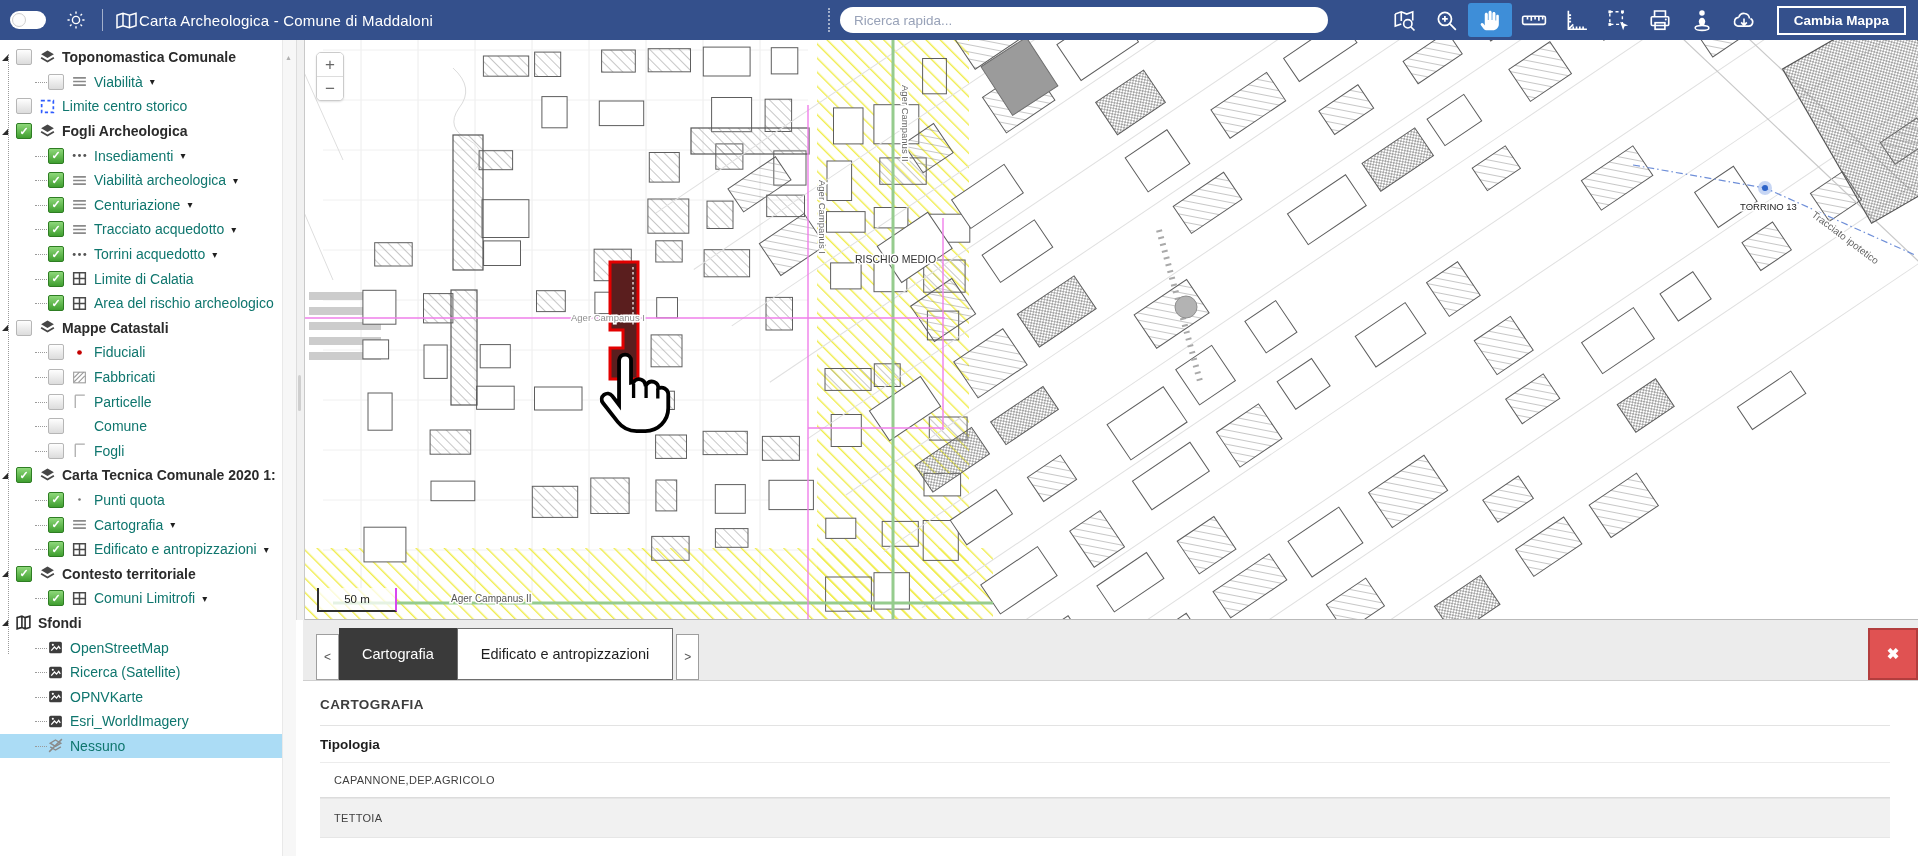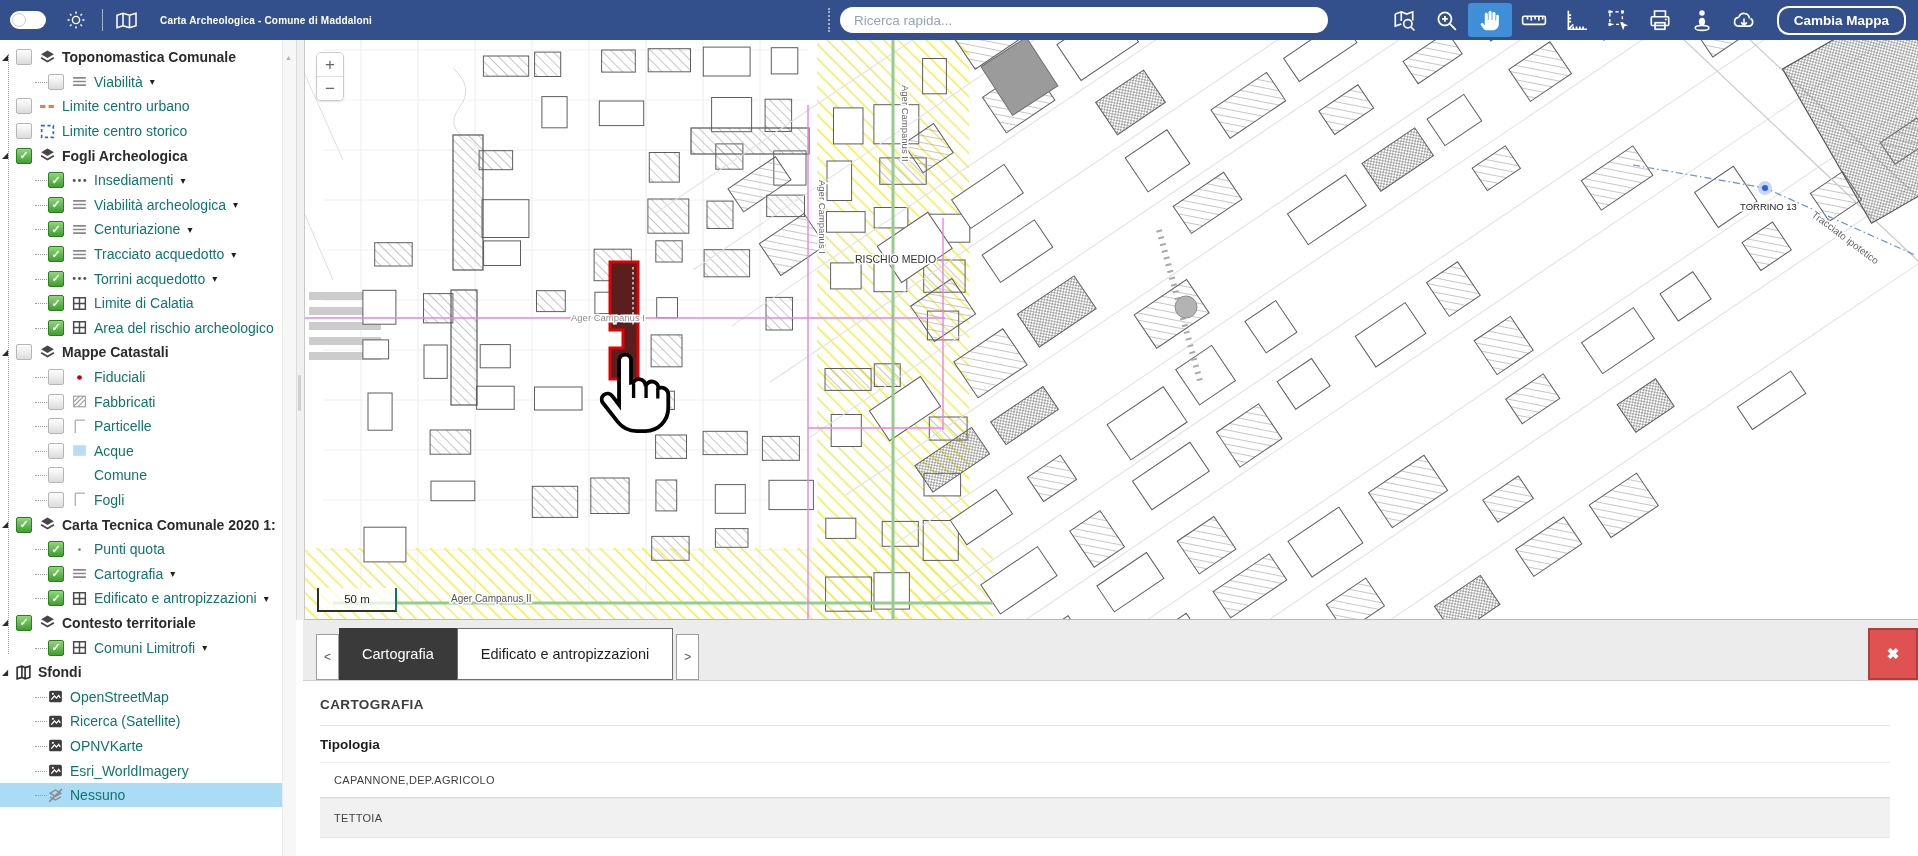"Carta Archeologica - Comune di" .app-title { font-size: 10px -> 15px; font-weight: 700 -> 400; margin-left: 23px -> 2px }
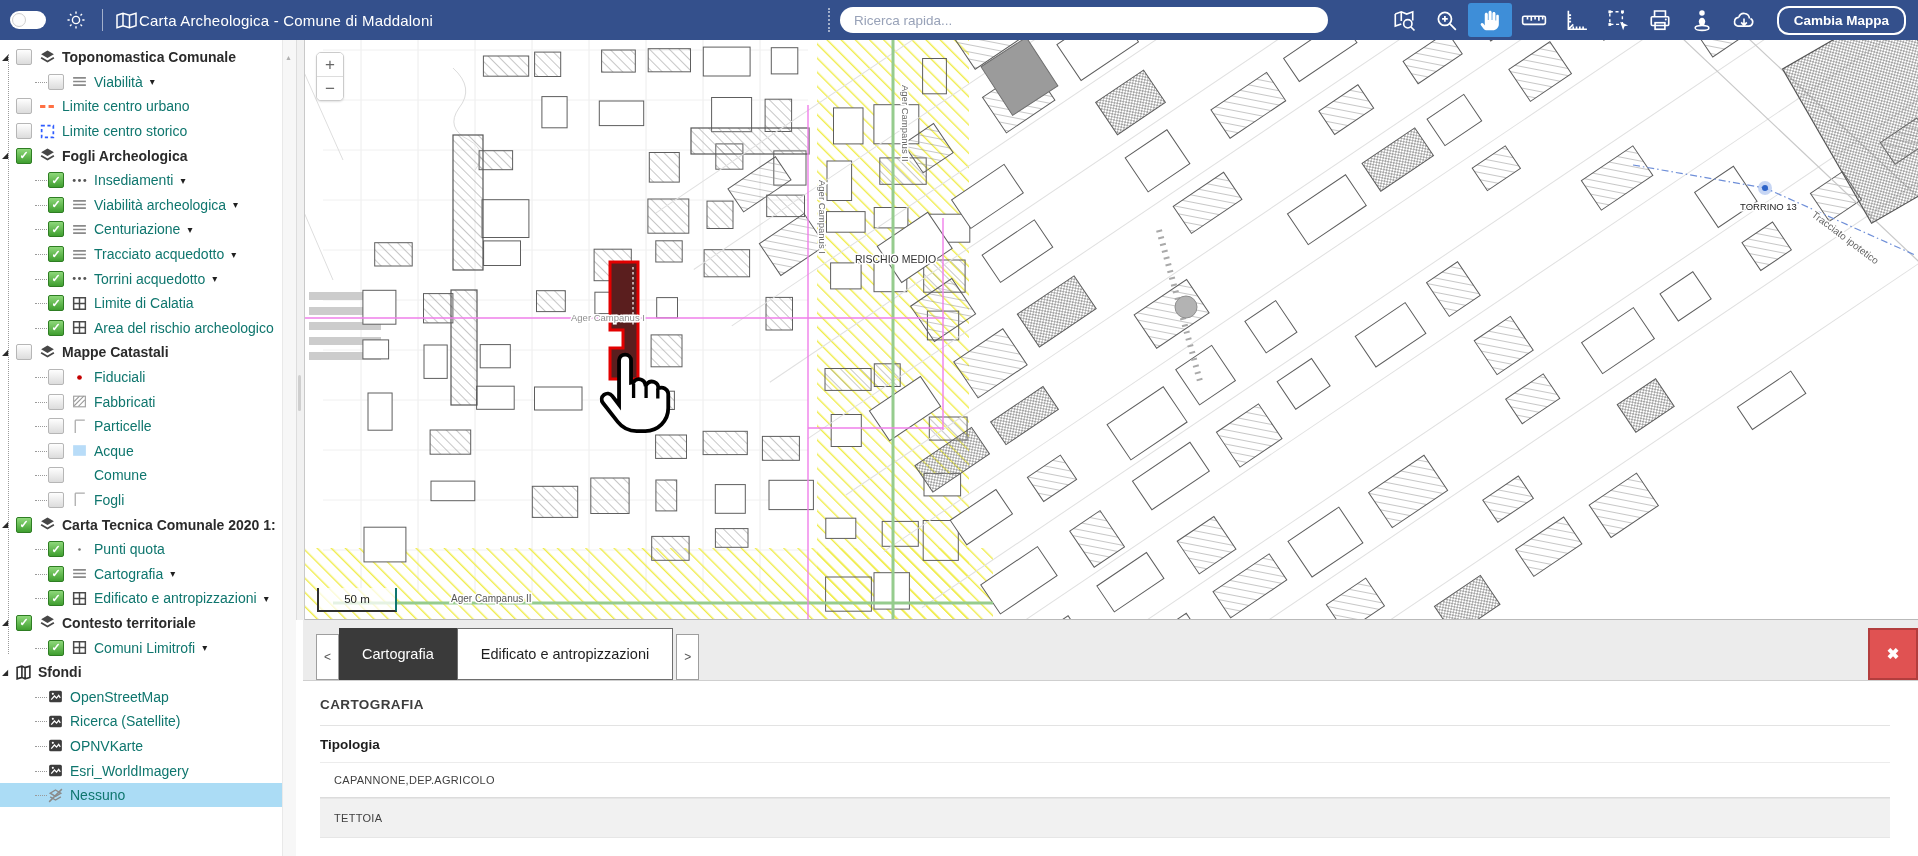"Cambia Mappa" .btn-cambia { border-radius: 12px -> 0 }
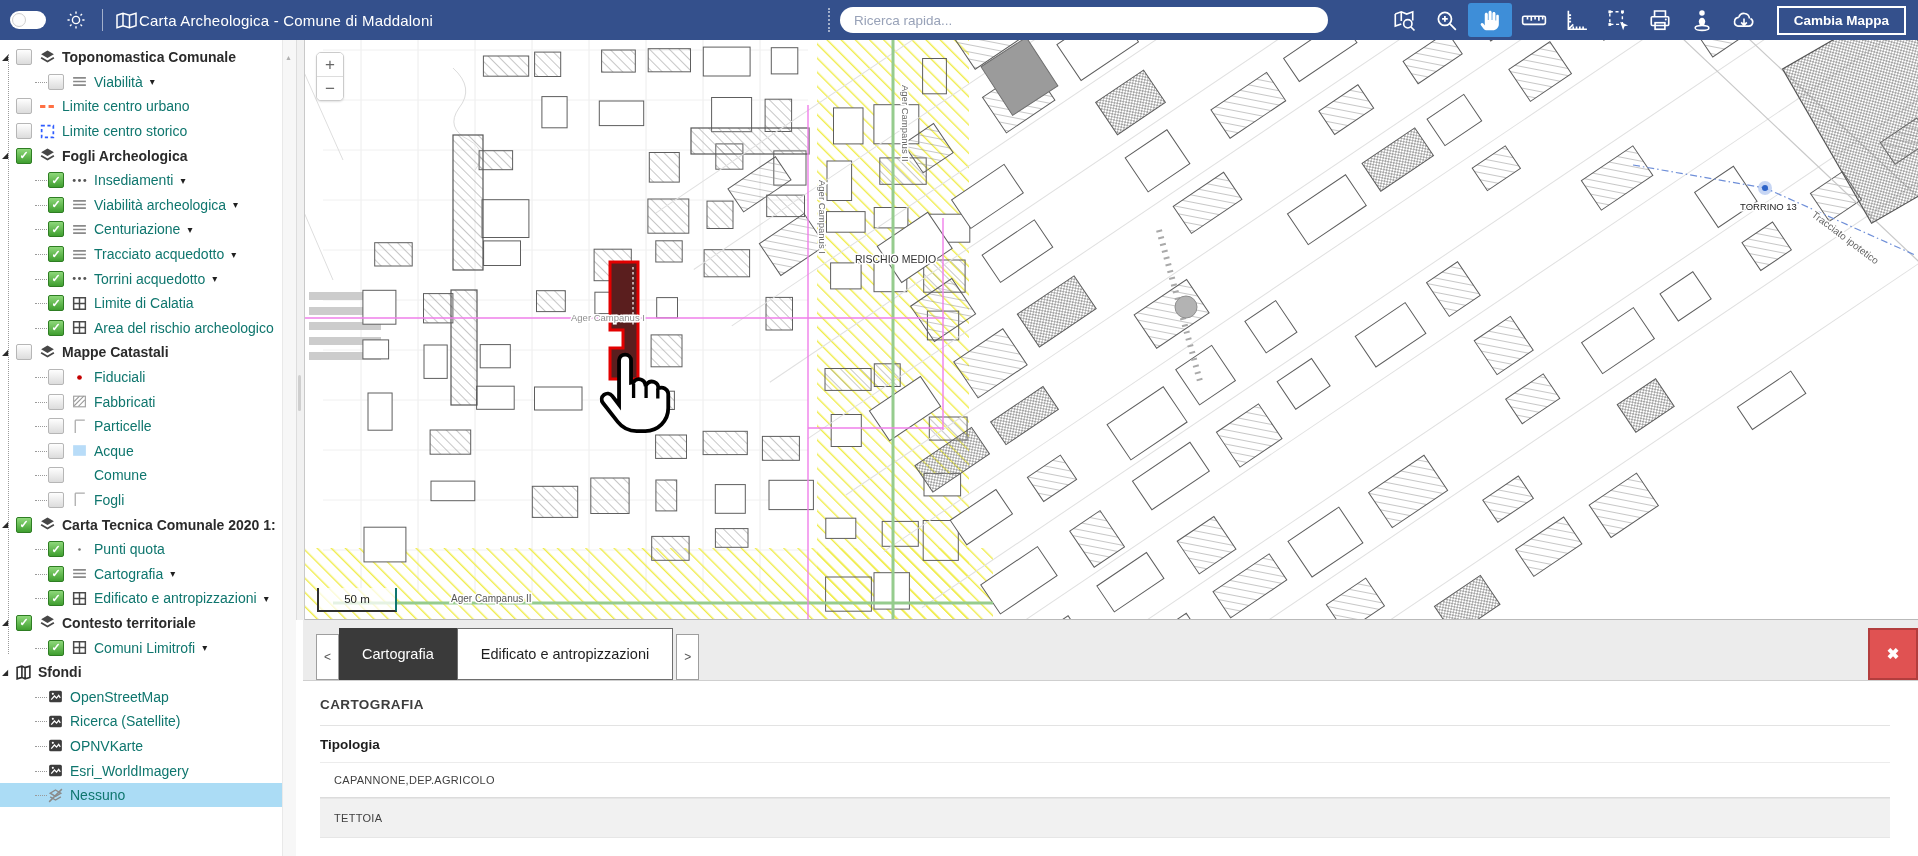"Limite centro urbano" div.trow { html: <div> <span></span> <span></span> <span> <svg> <path></path> </svg> </span> <span>Limite centro urbano</span> </div> -> none }
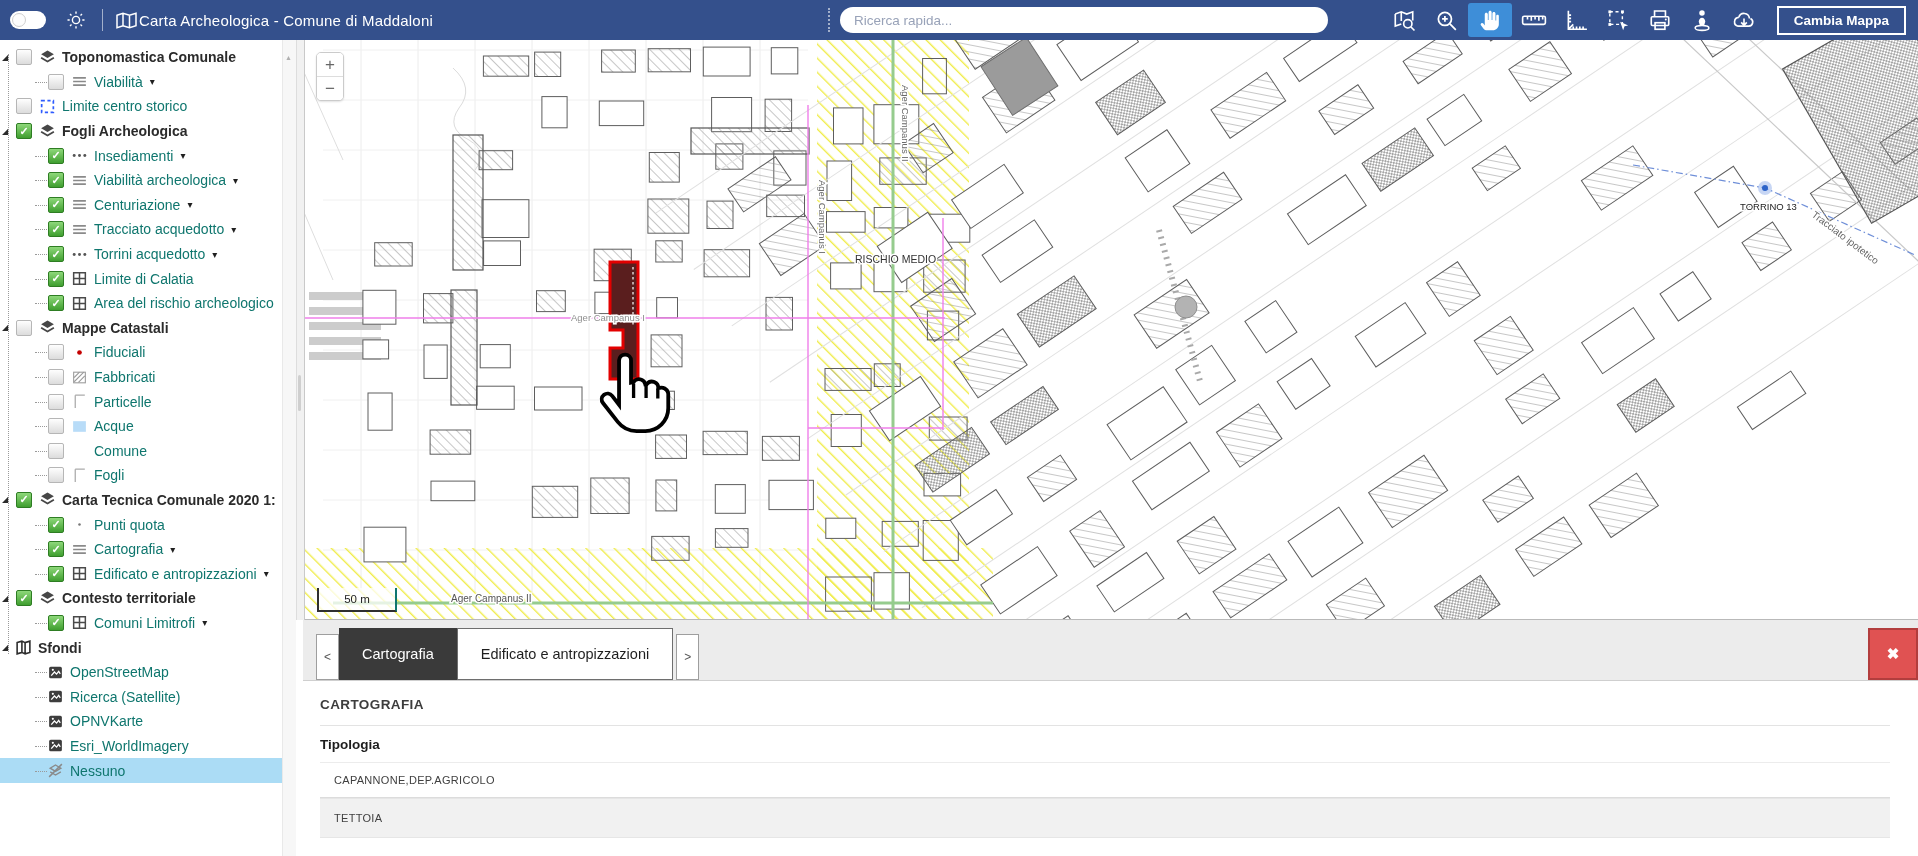"Acque" div.trow { html: <div> <span></span> <span></span> <span> <svg> <rect></rect> </svg> </span> <span>Acque</span> </div> -> none }
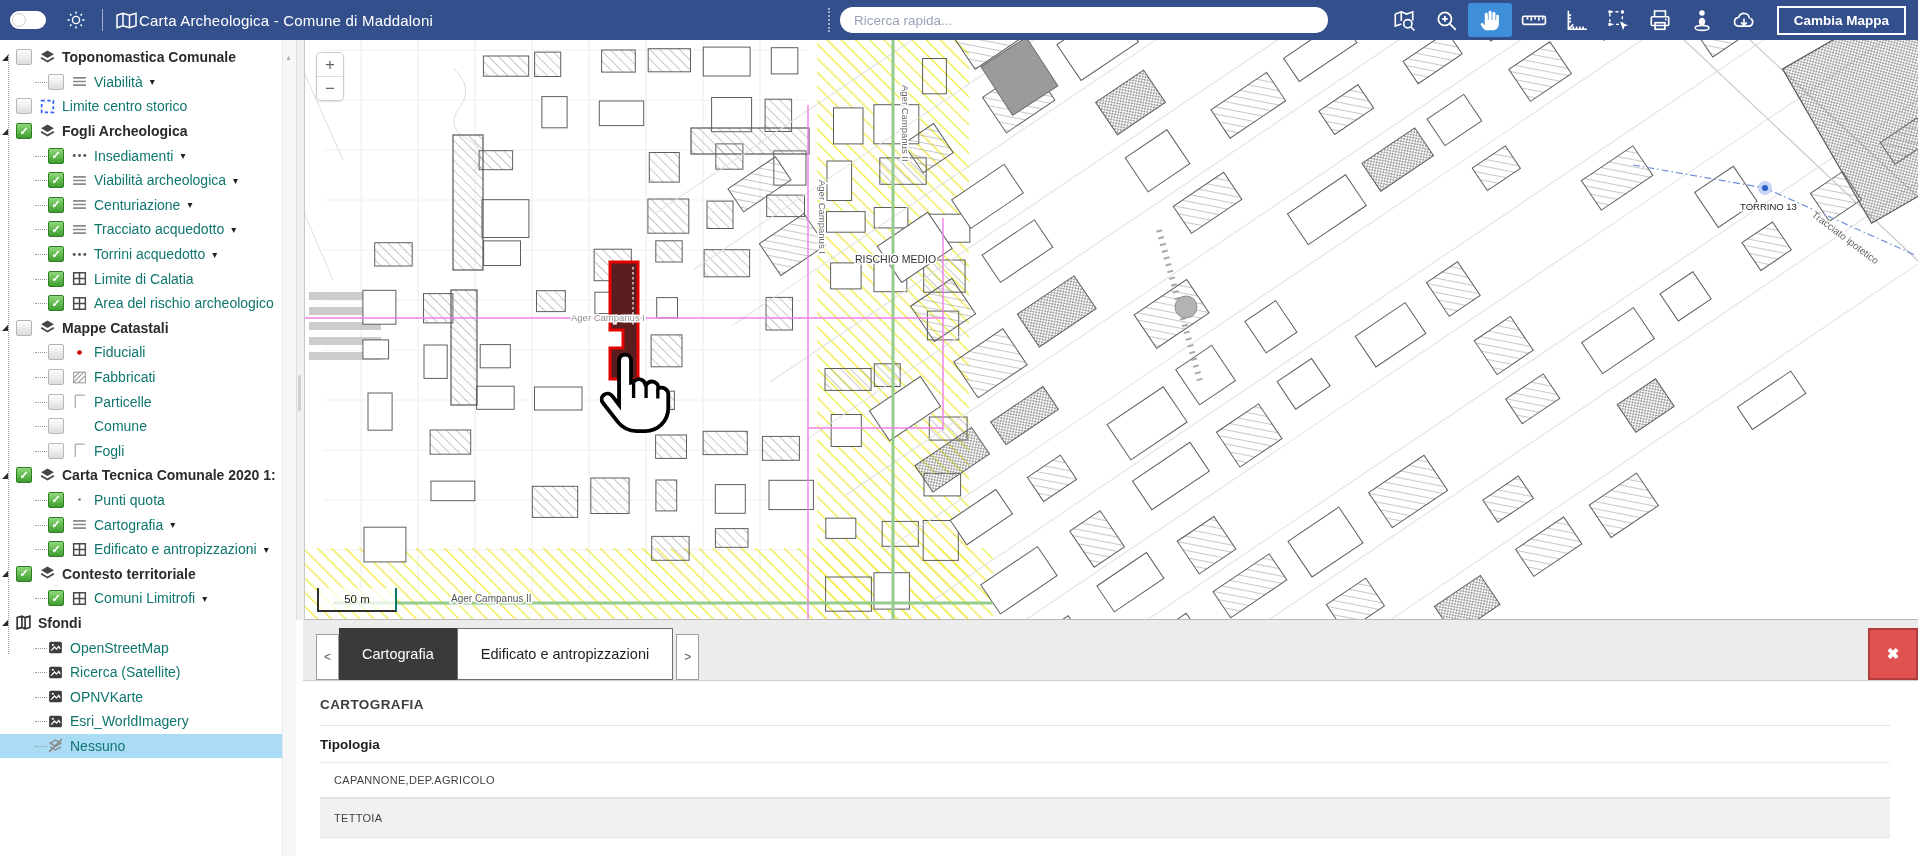"50 m" .scalebar { border-right: 2px solid #0f766e -> 2px solid #d946ef }
